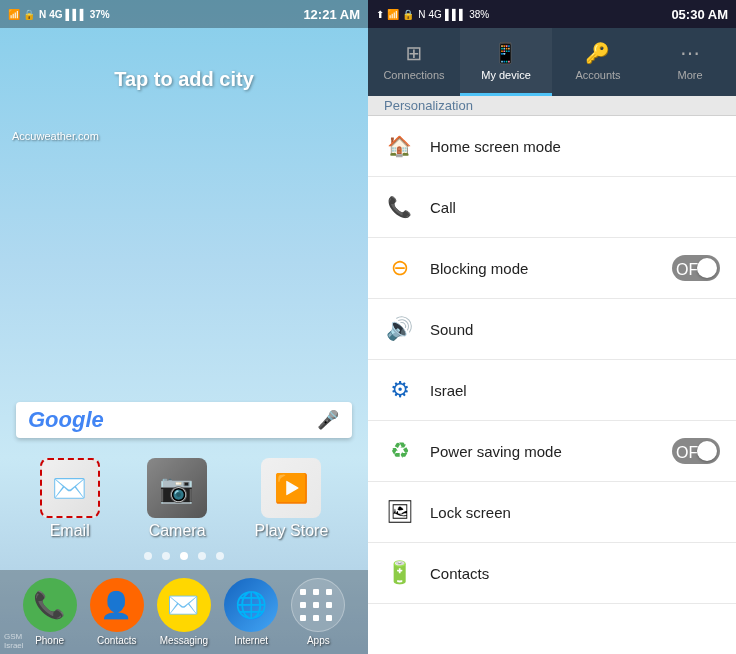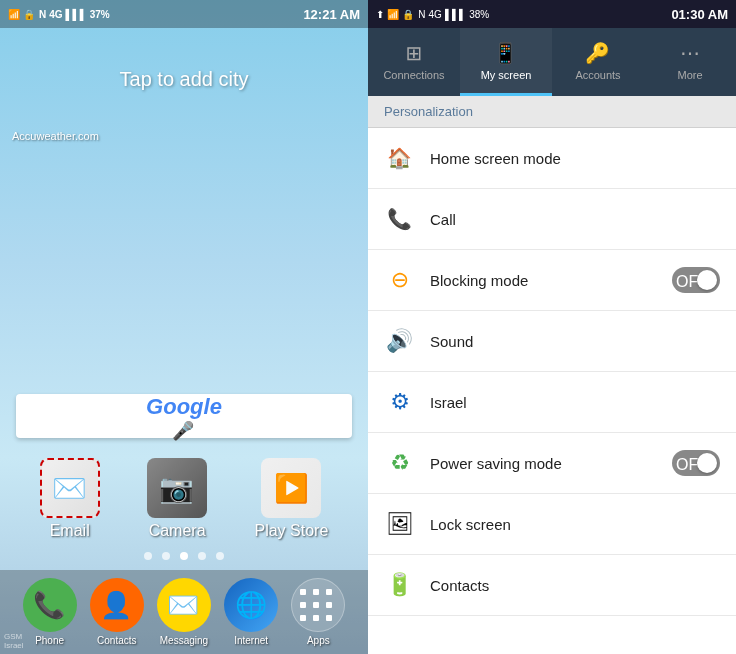"01:30 AM" div.status-time-right { text: 01:30 -> 05:30 }
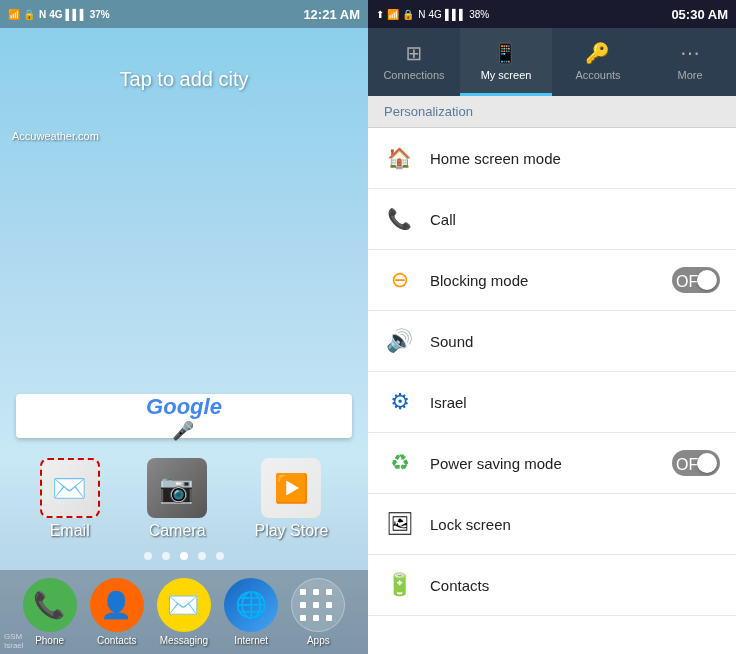"Tap to add city" .tap-to-add { font-weight: normal -> bold }
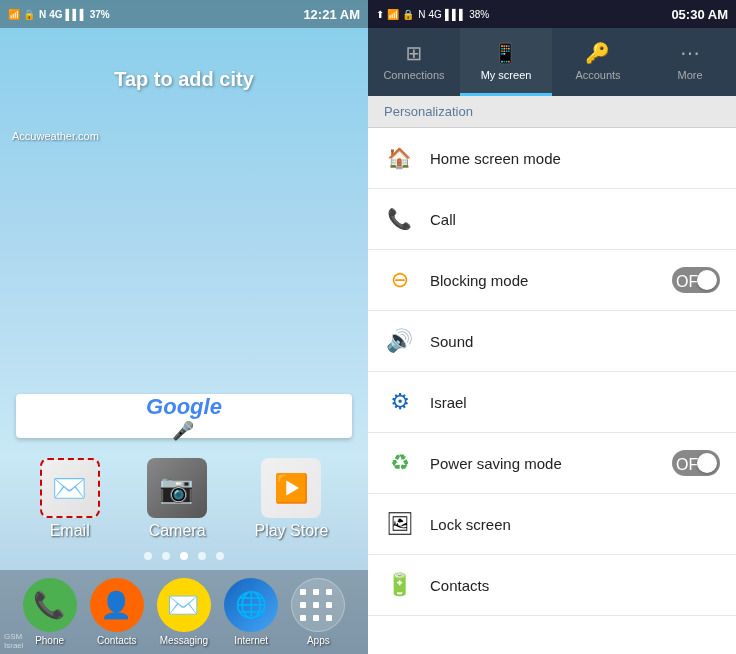"My screen" span { text: screen -> device }
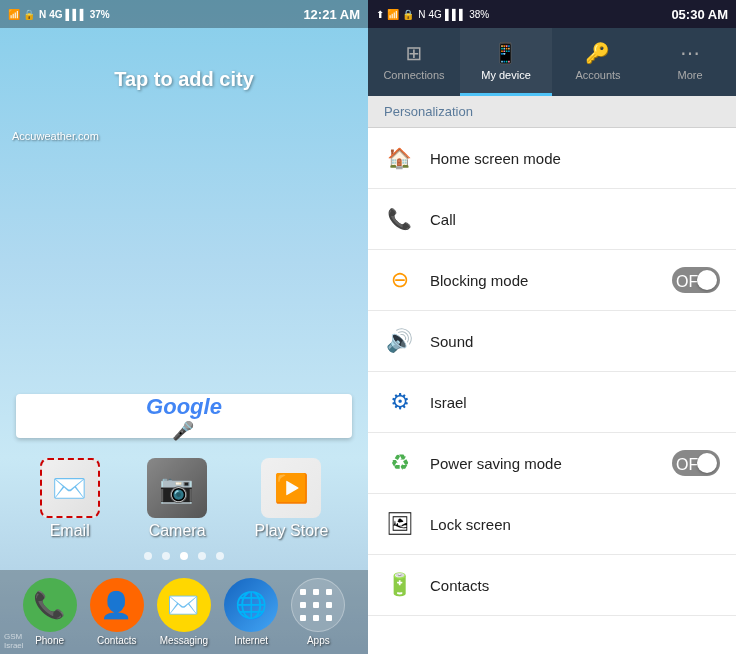"Personalization" .section-header { padding: 8px 16px -> 2px 16px }
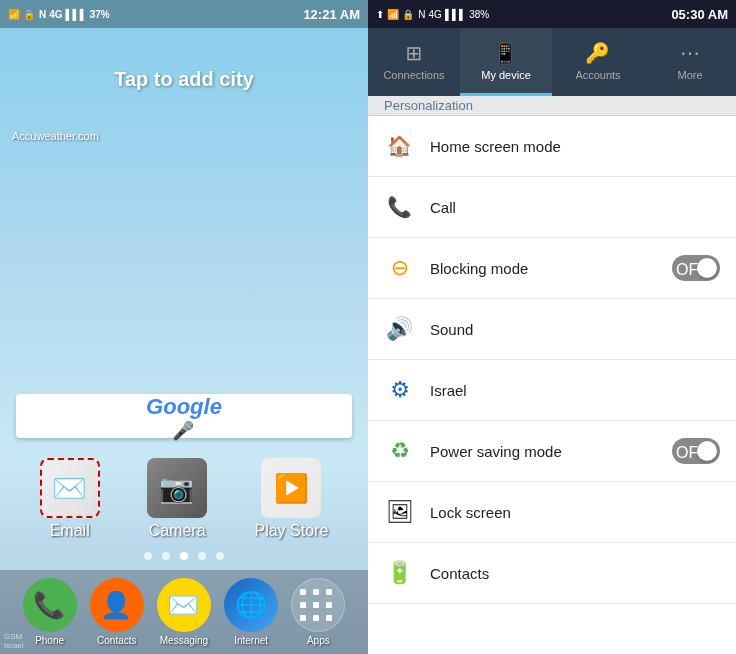"Google" .google-bar { flex-direction: column -> none; height: 44px -> 36px }
